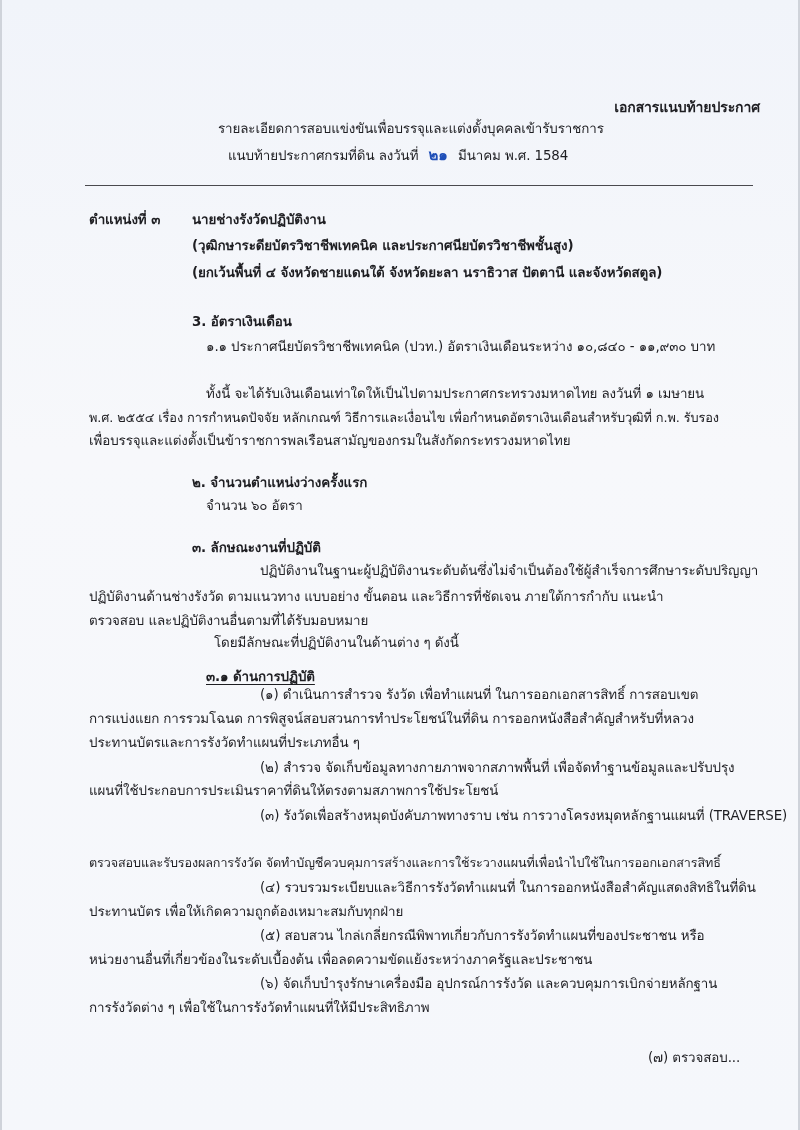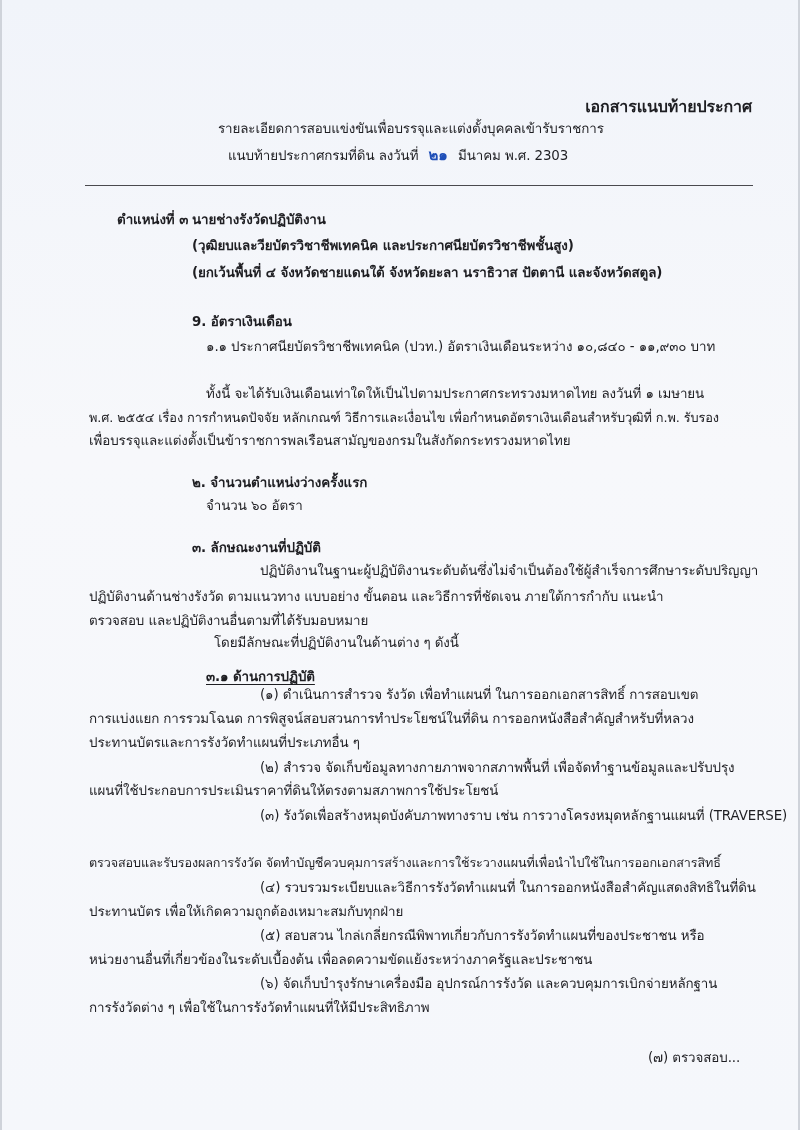"เอกสารแนบท้ายประกาศ" div.line { font-size: 16px -> 14px; right: 46px -> 38px }
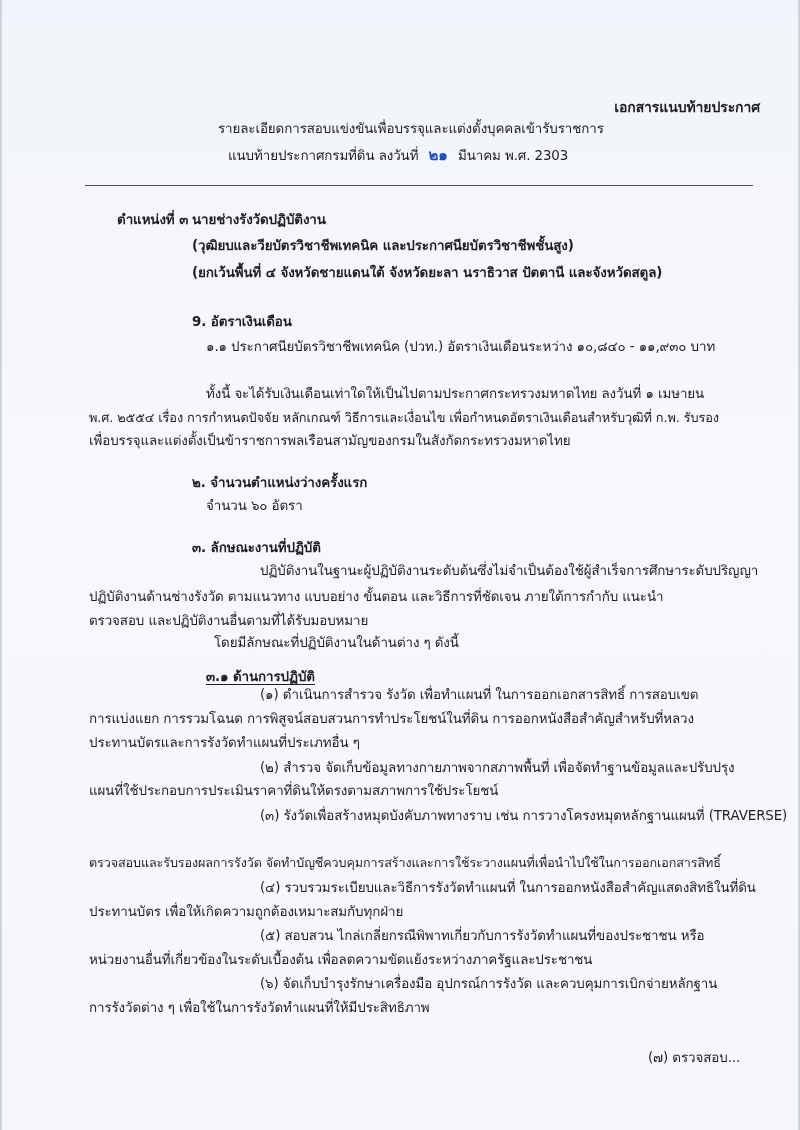"มีนาคม พ.ศ. 2303" span { text: 2303 -> 1584 }
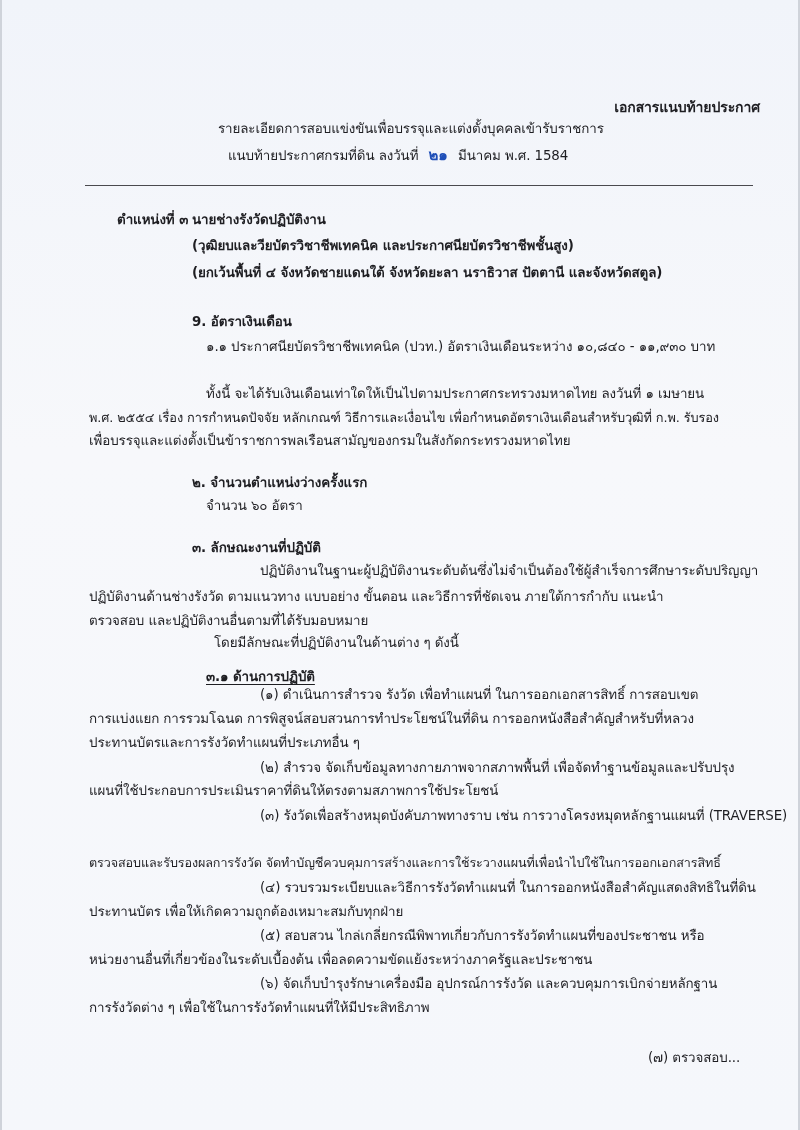"ตำแหน่งที่ ๓" div.line { margin-left: 28px -> none }
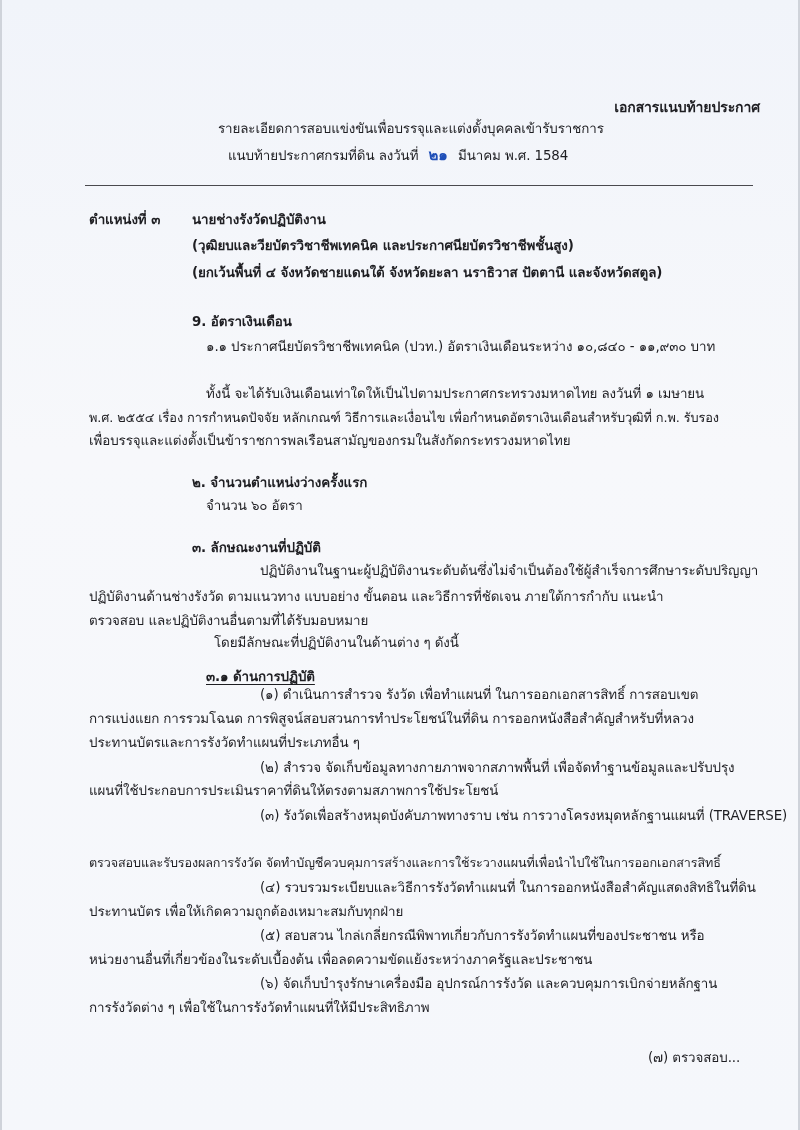"(วุฒิยบและวียบัตรวิชาชีพเทคนิค" div.line { text: วุฒิยบและวียบัตรวิชาชีพเทคนิค -> วุฒิกษาระดียบัตรวิชาชีพเทคนิค }
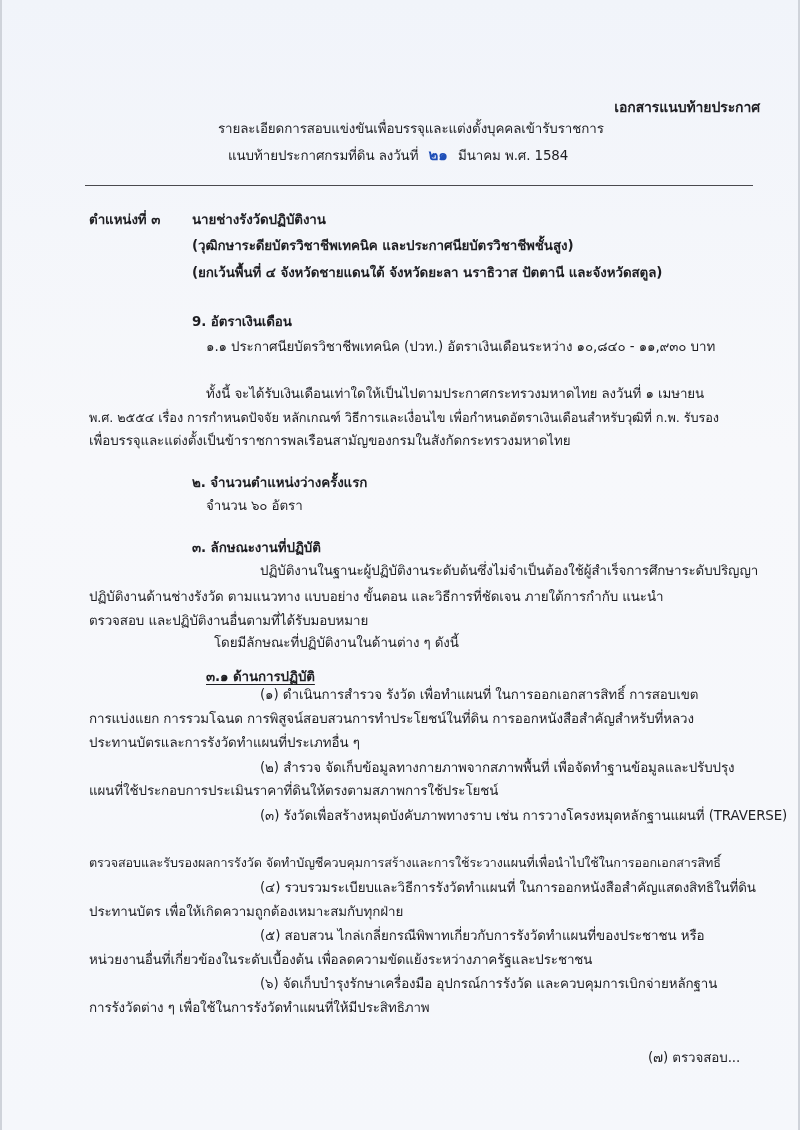"9. อัตราเงินเดือน" div.line { text: 9 -> 3 }
